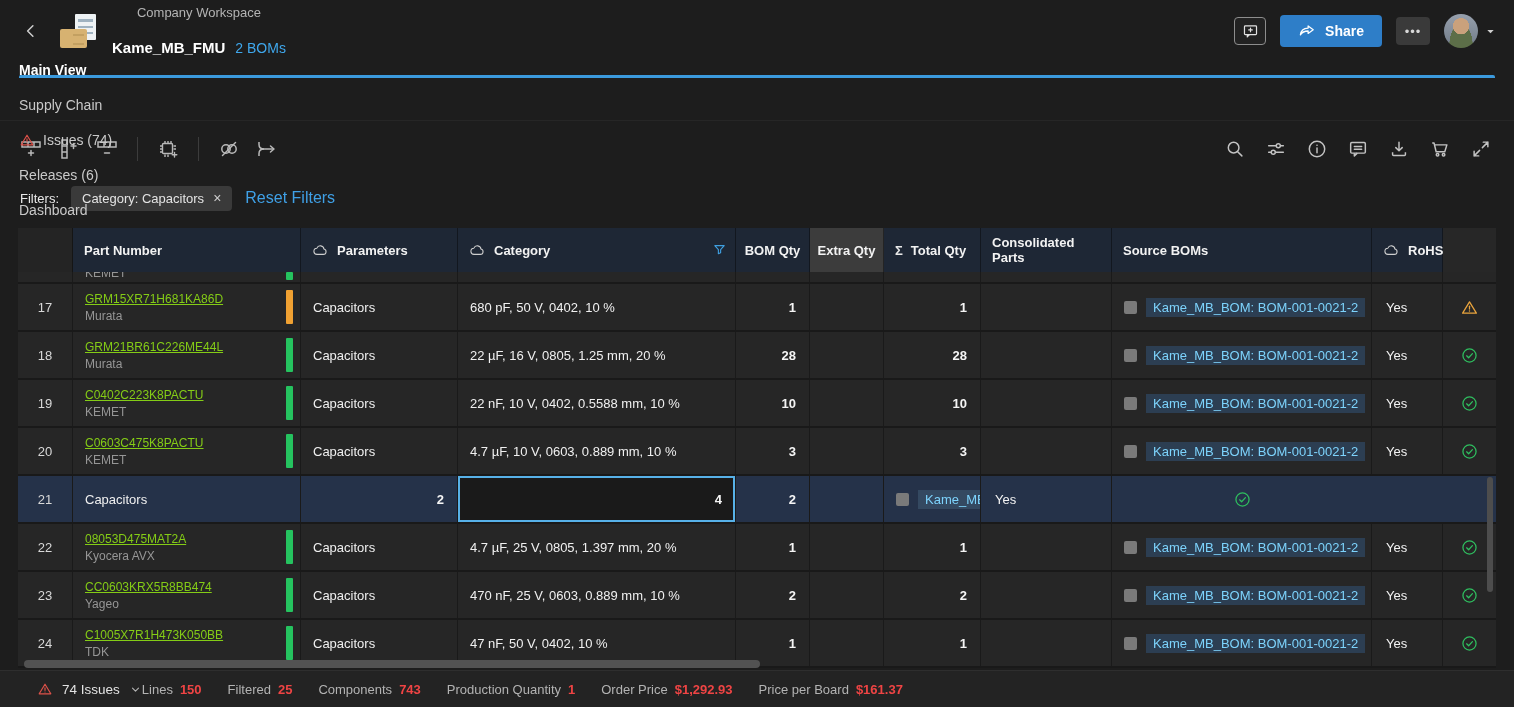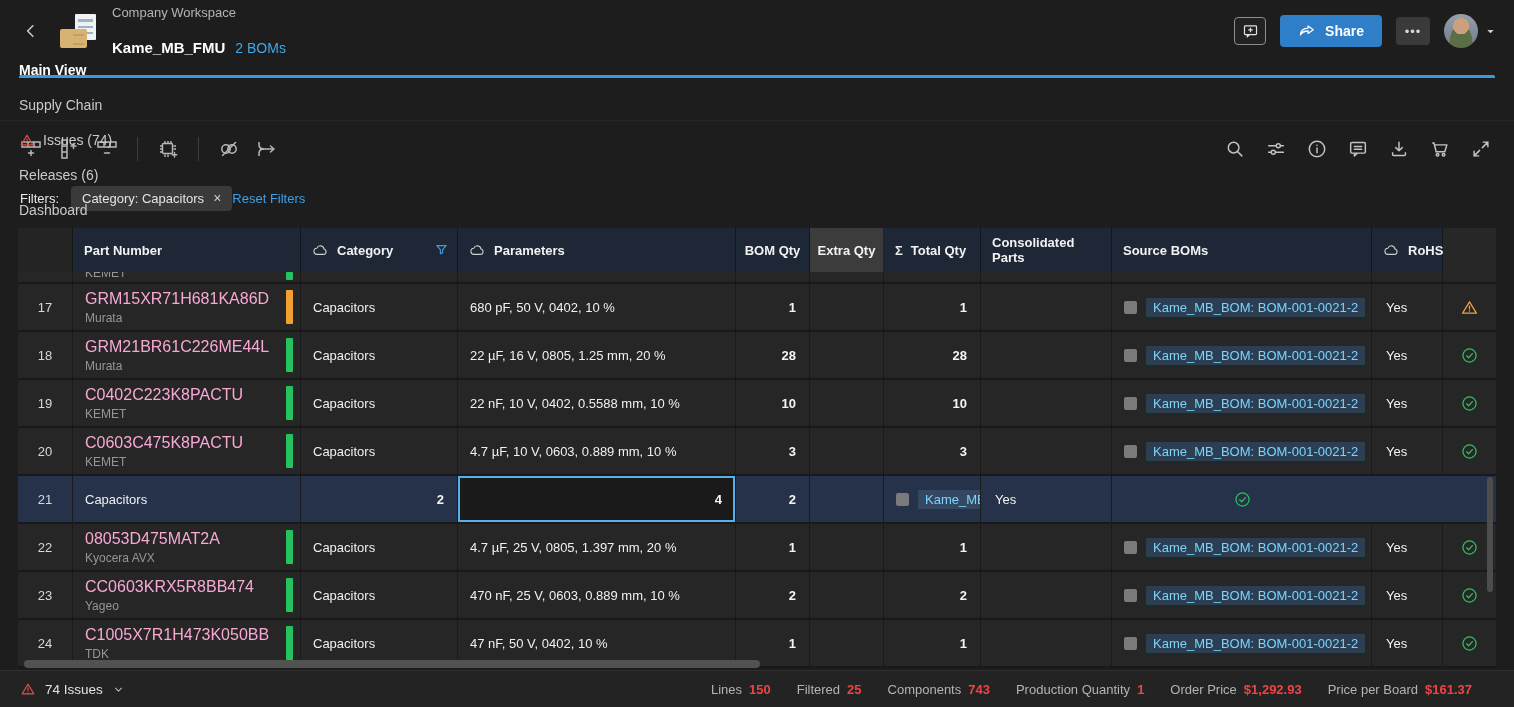"Company Workspace" .title-block { text-align: none -> center }
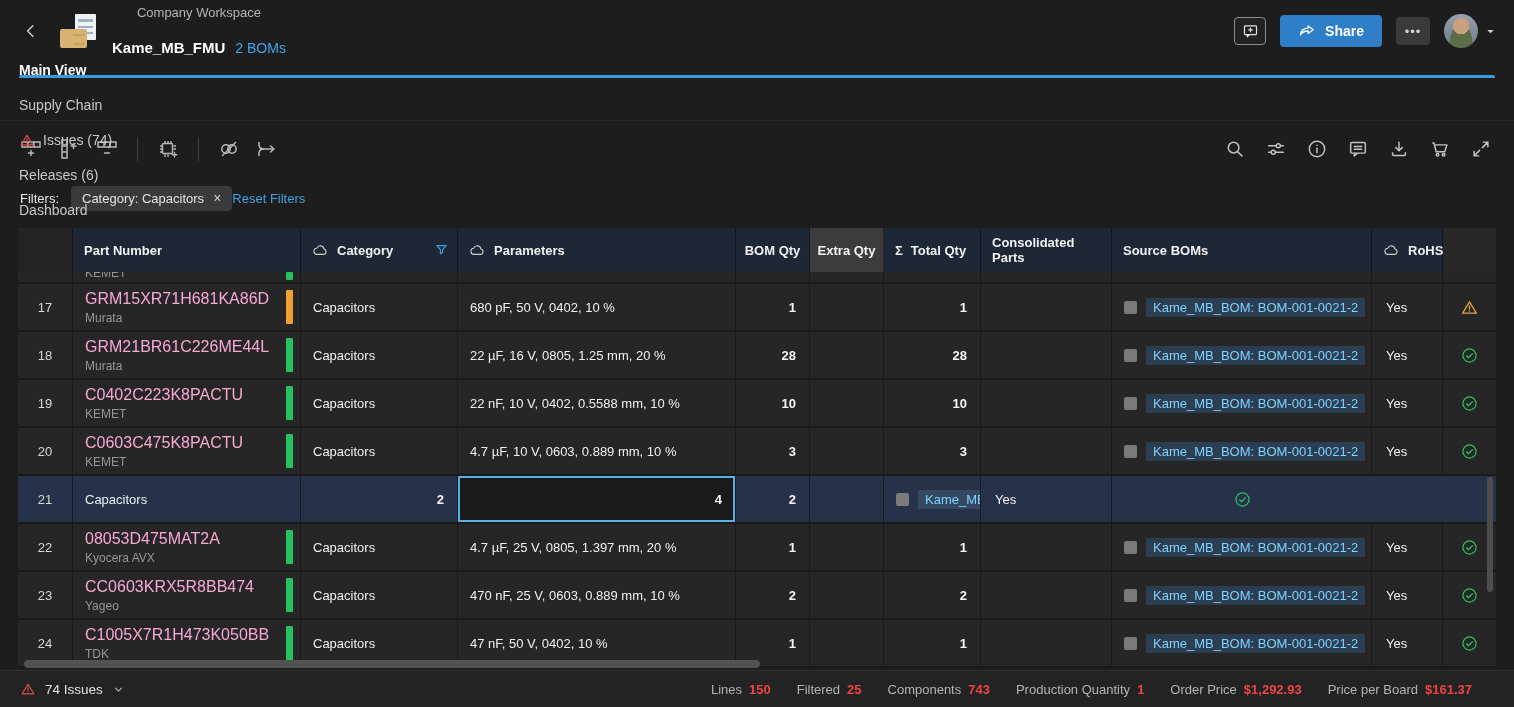"Reset Filters" .reset-link { font-size: 13px -> 16px; margin-left: 0 -> 13px }
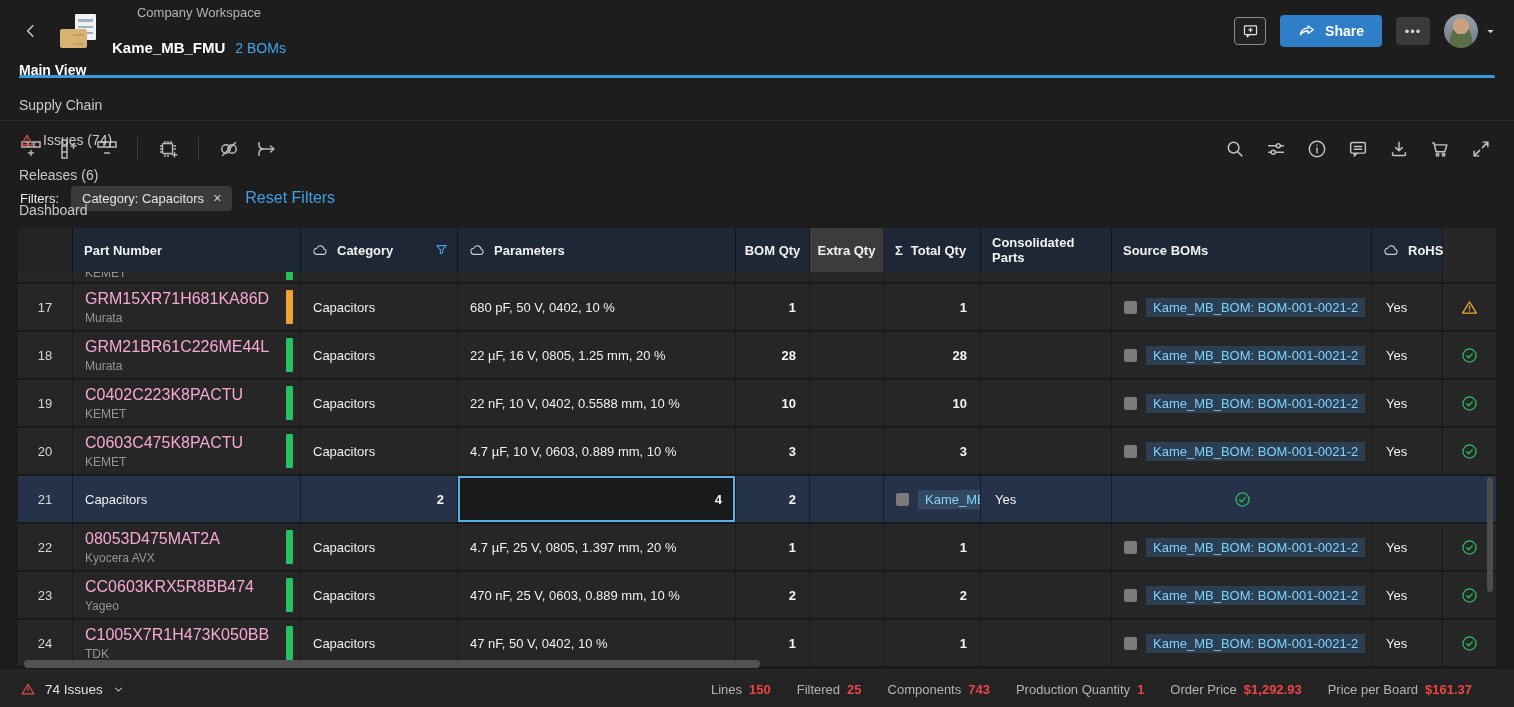"Category" div.hcell { order: before "Parameters" -> after "Parameters" }
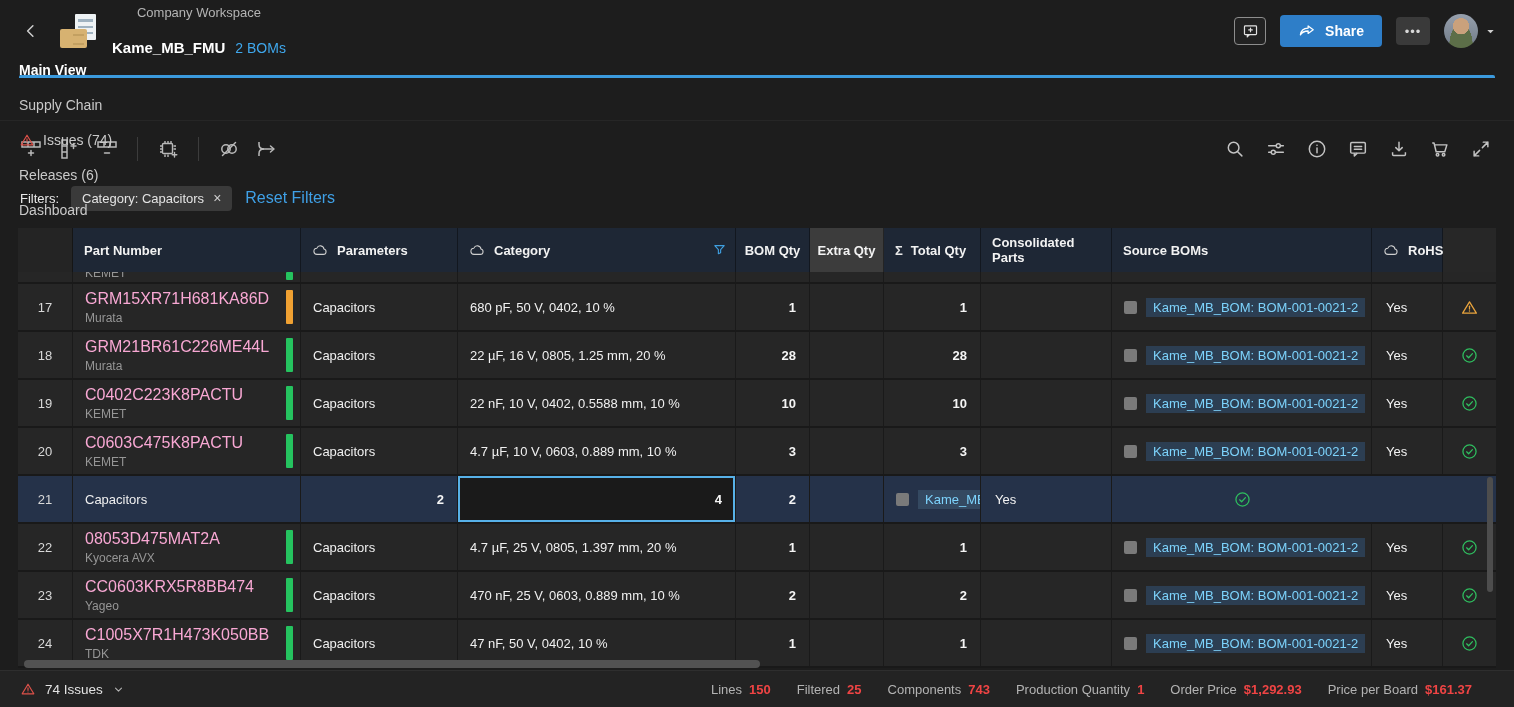"GRM15XR71H681KA86D" .part-no { color: #f9a8d4 -> #84cc16; font-size: 16px -> 12px; text-decoration: none -> underline }
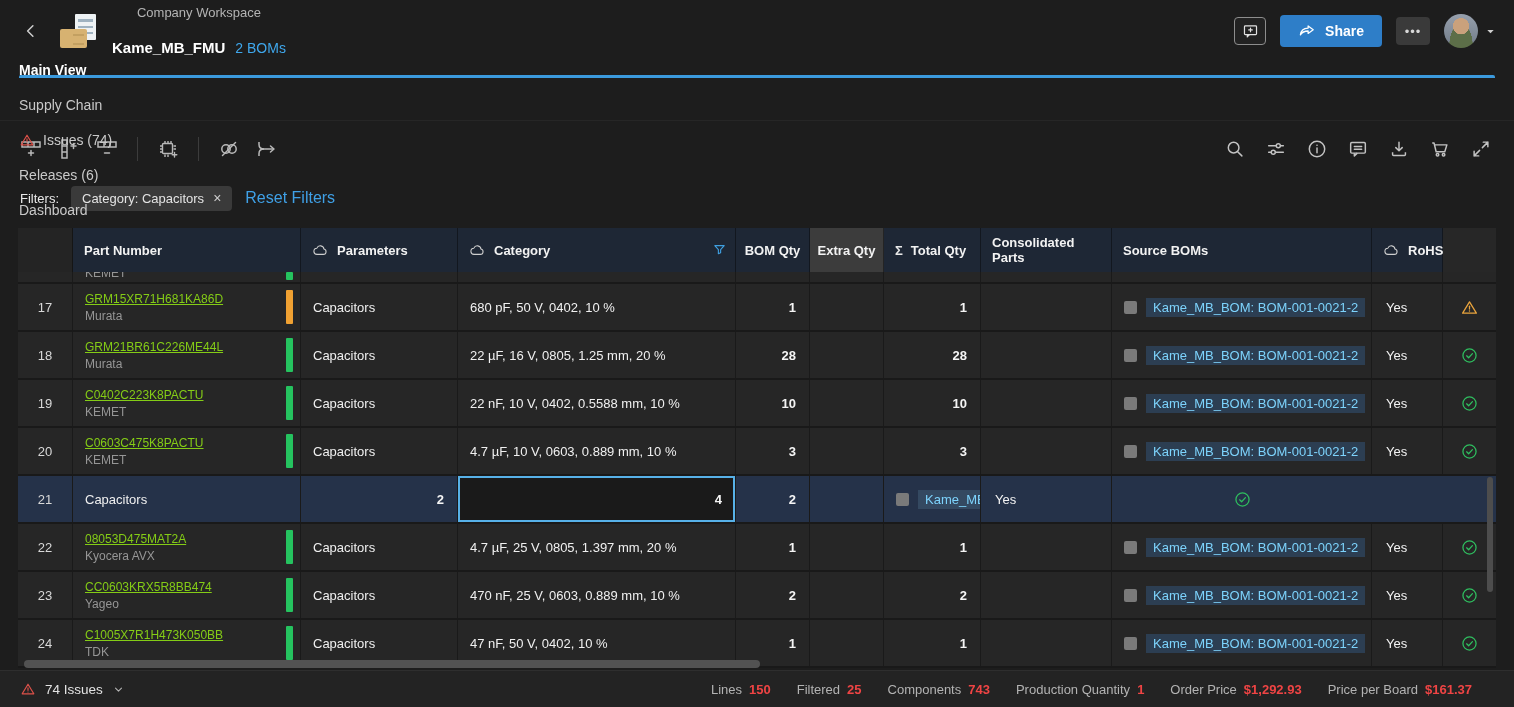"74 Issues" .statusbar { justify-content: space-between -> none; padding: 0 42px 0 20px -> 0 42px 0 37px }
